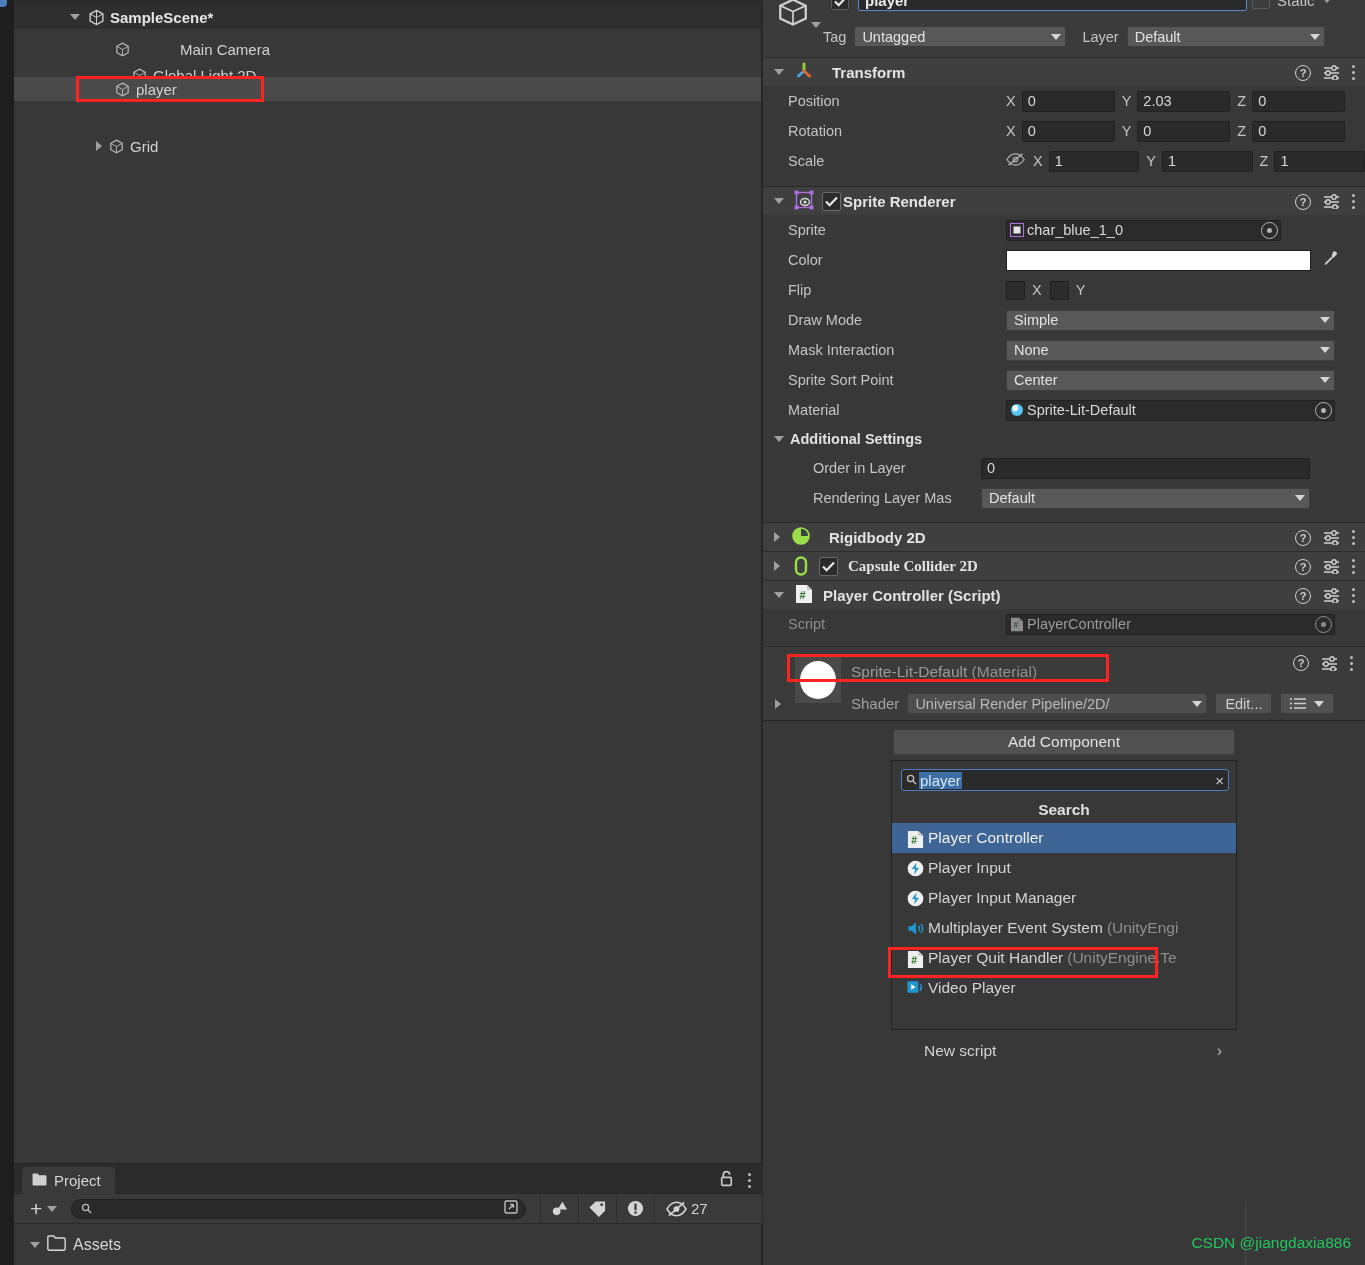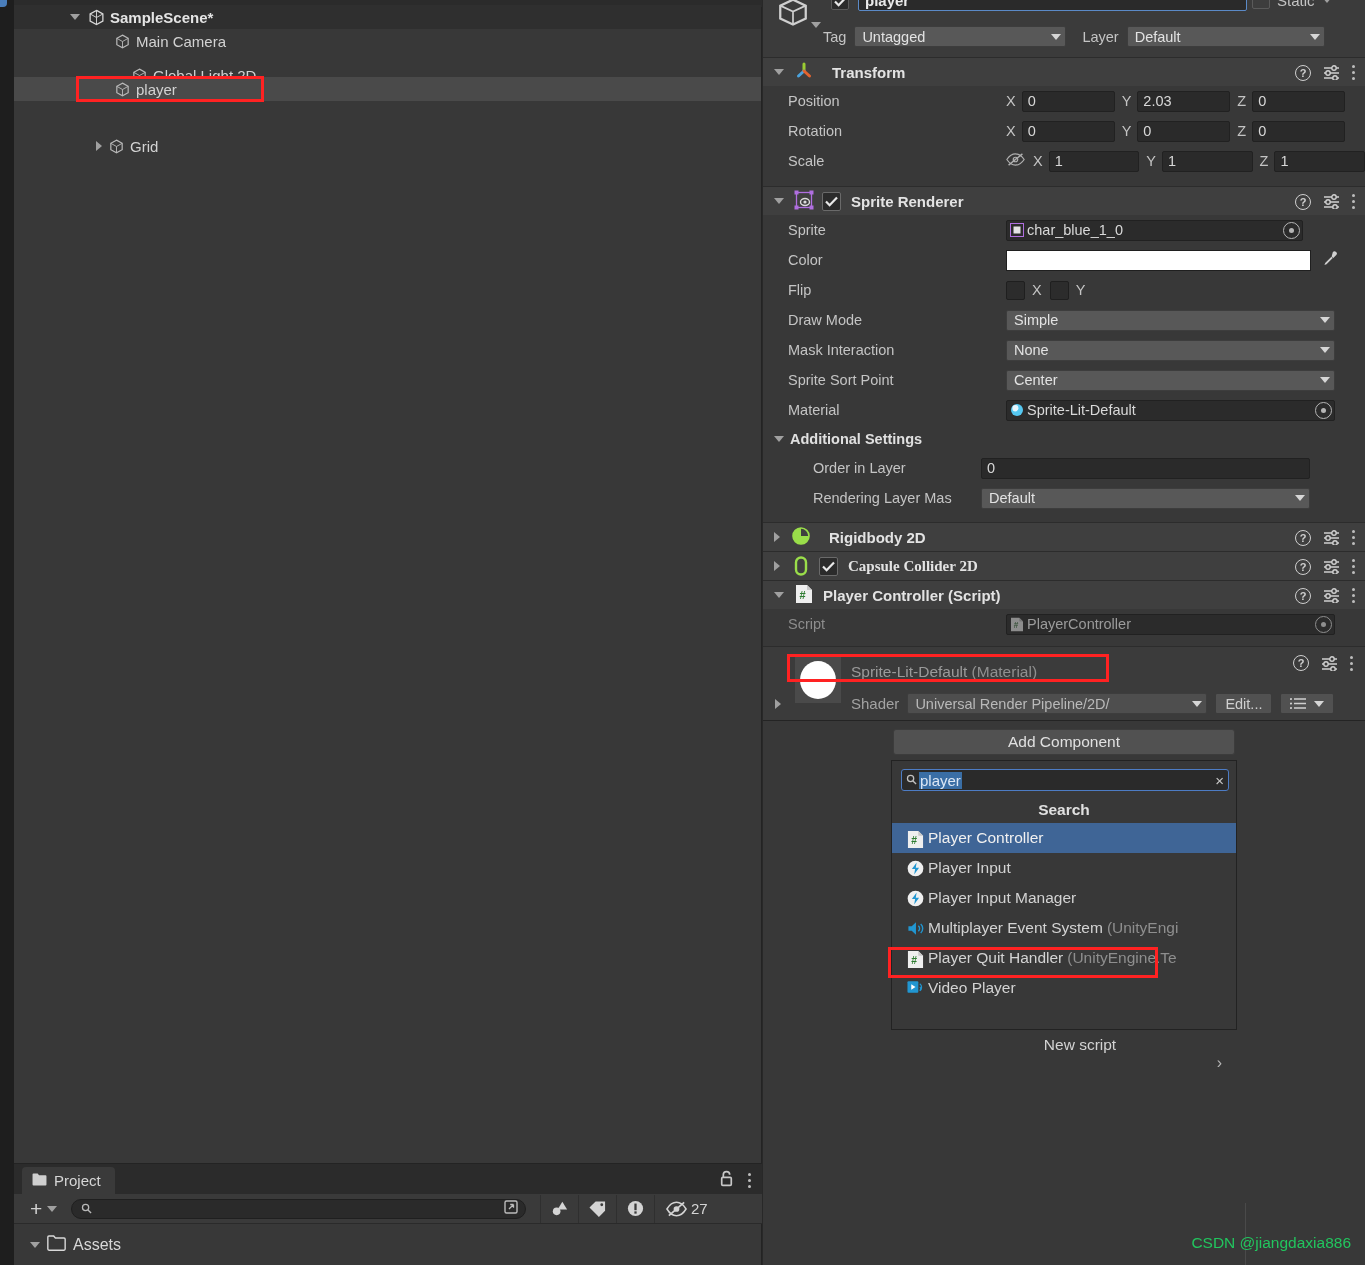"Main Camera" div.hier-row { gap: none -> 44px; top: 29px -> 37px }
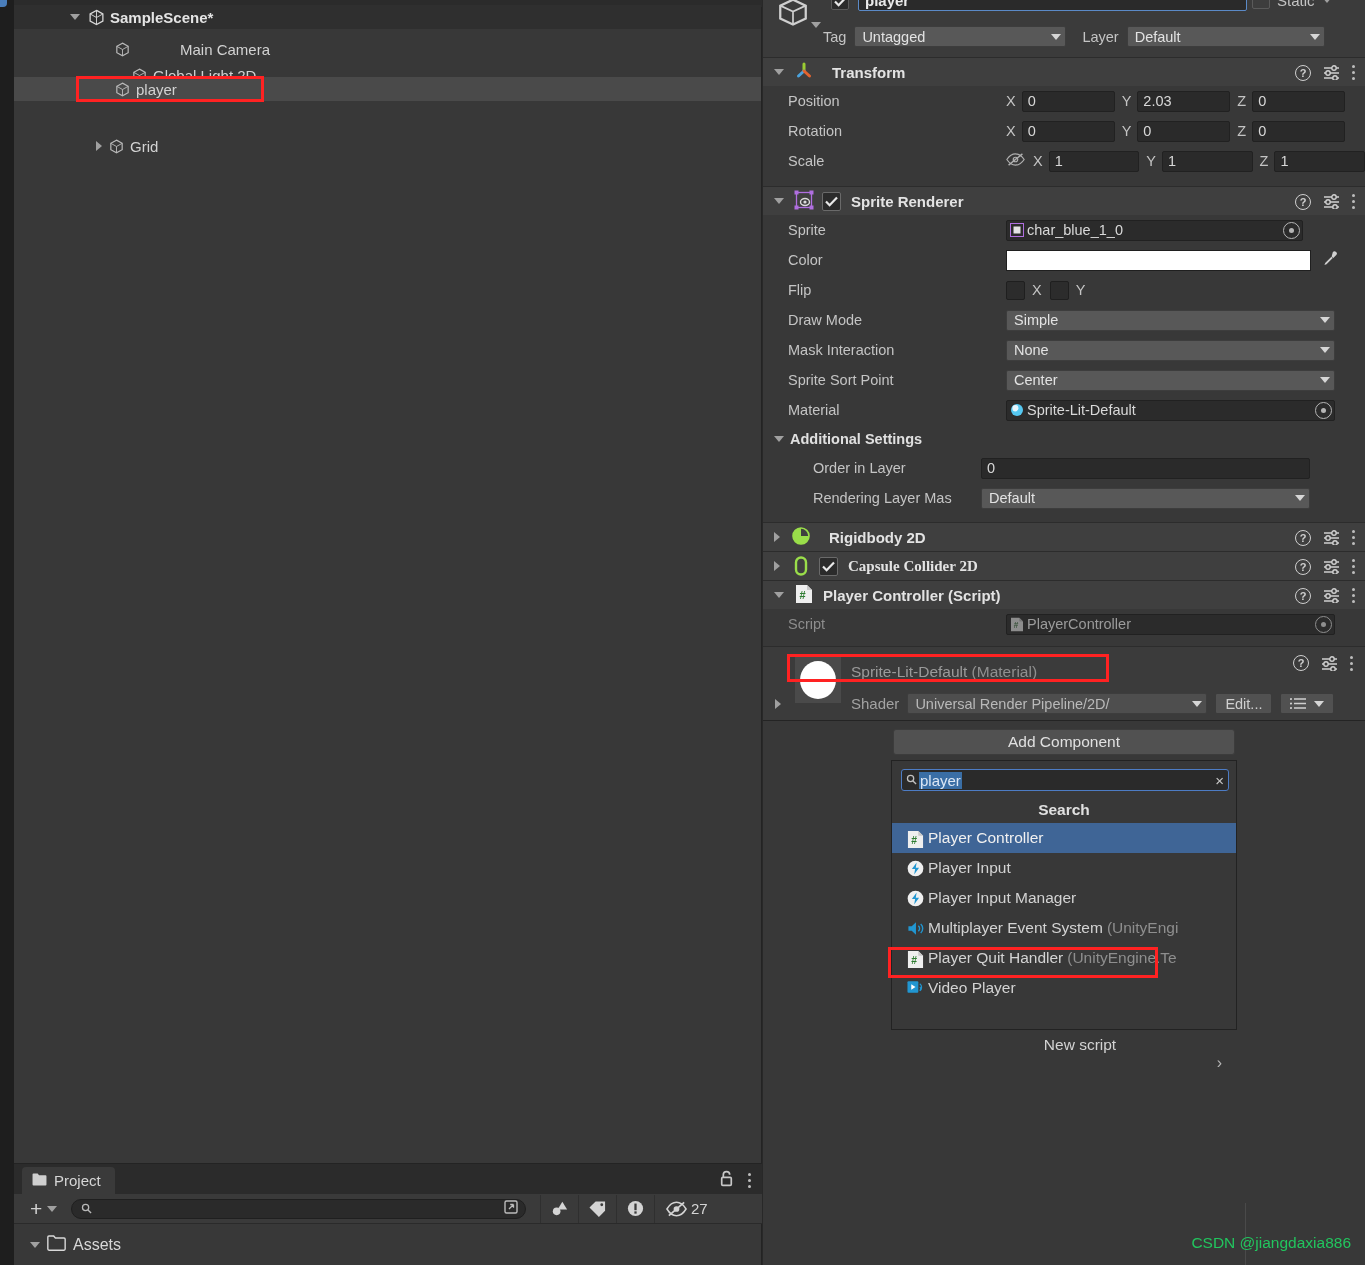"Sprite Renderer" span.comp-title { margin-left: 10px -> 2px }
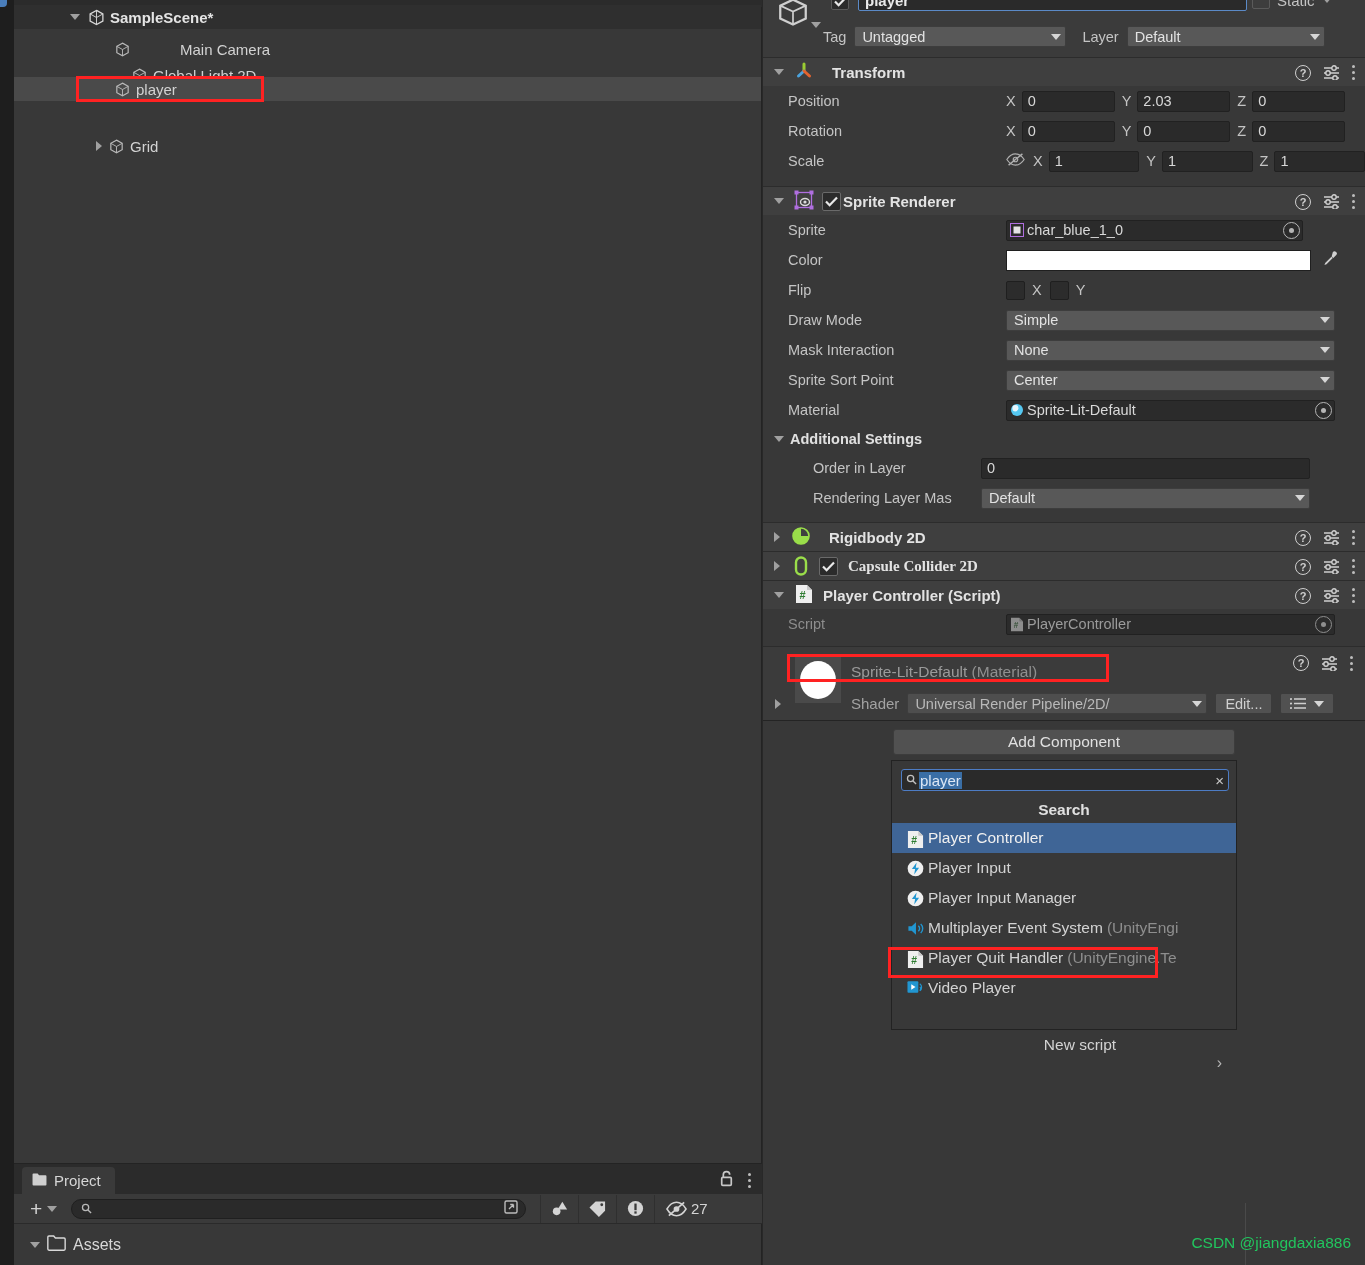"char_blue_1_0" span.objfield { width: 297px -> 275px }
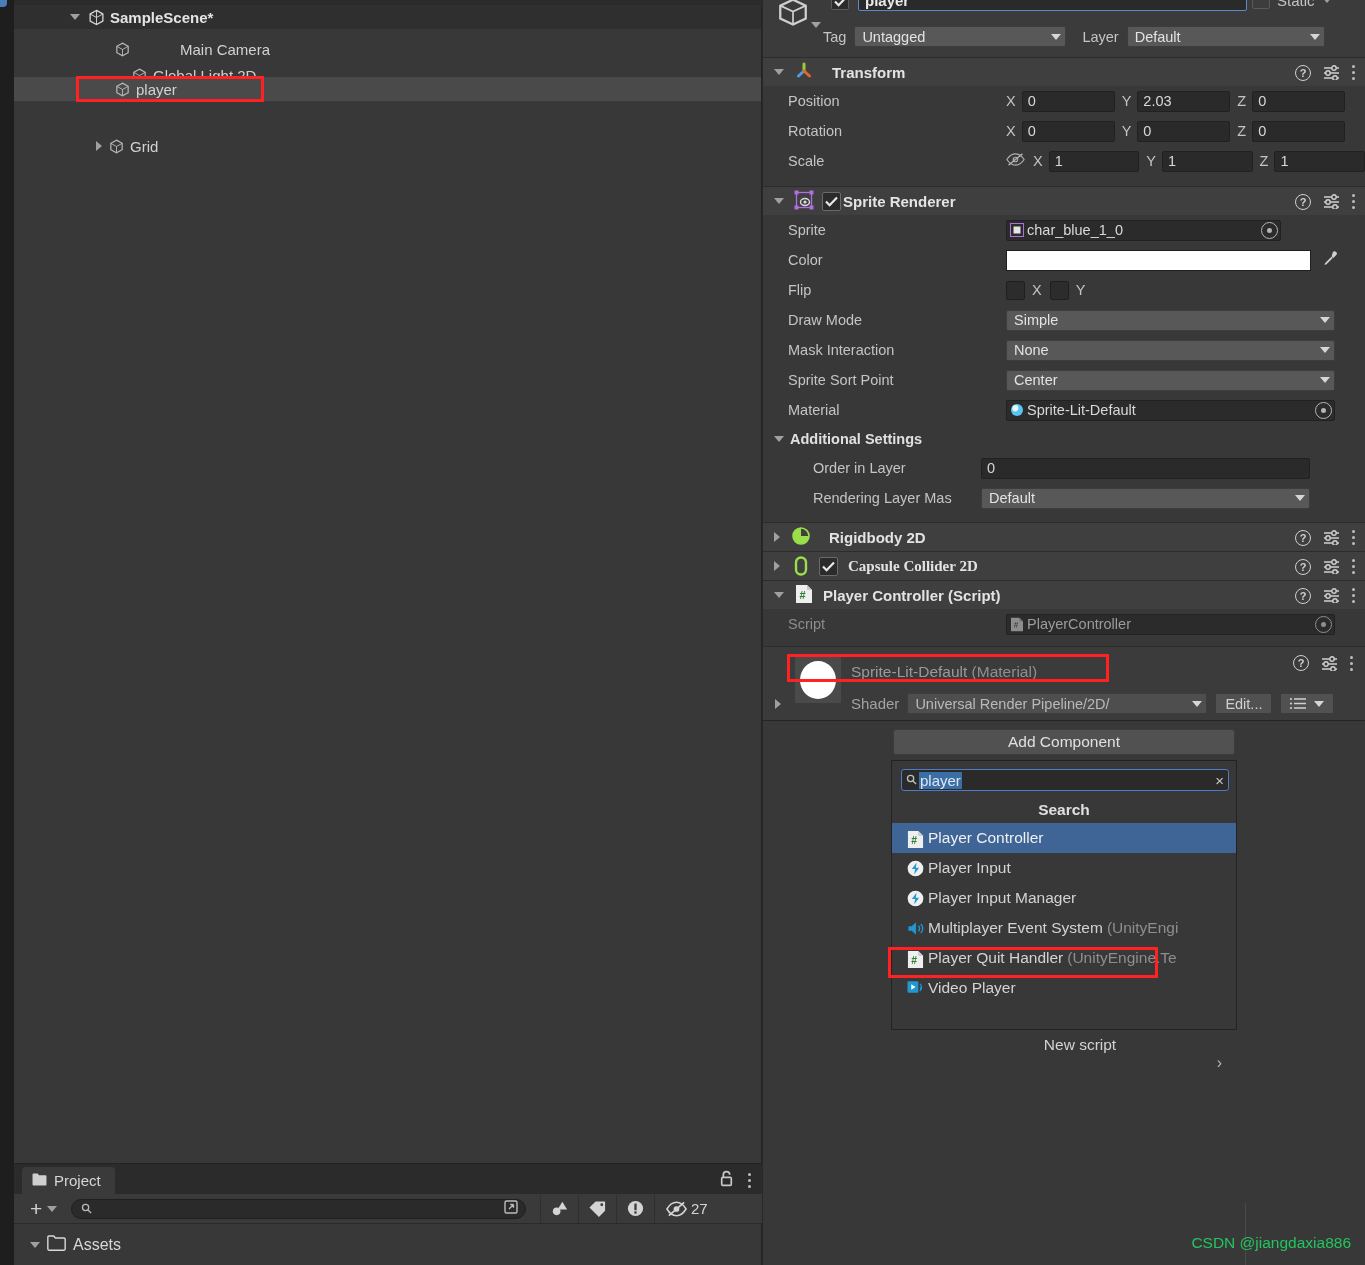"New script" #ac-newscript { flex-direction: column -> none }
